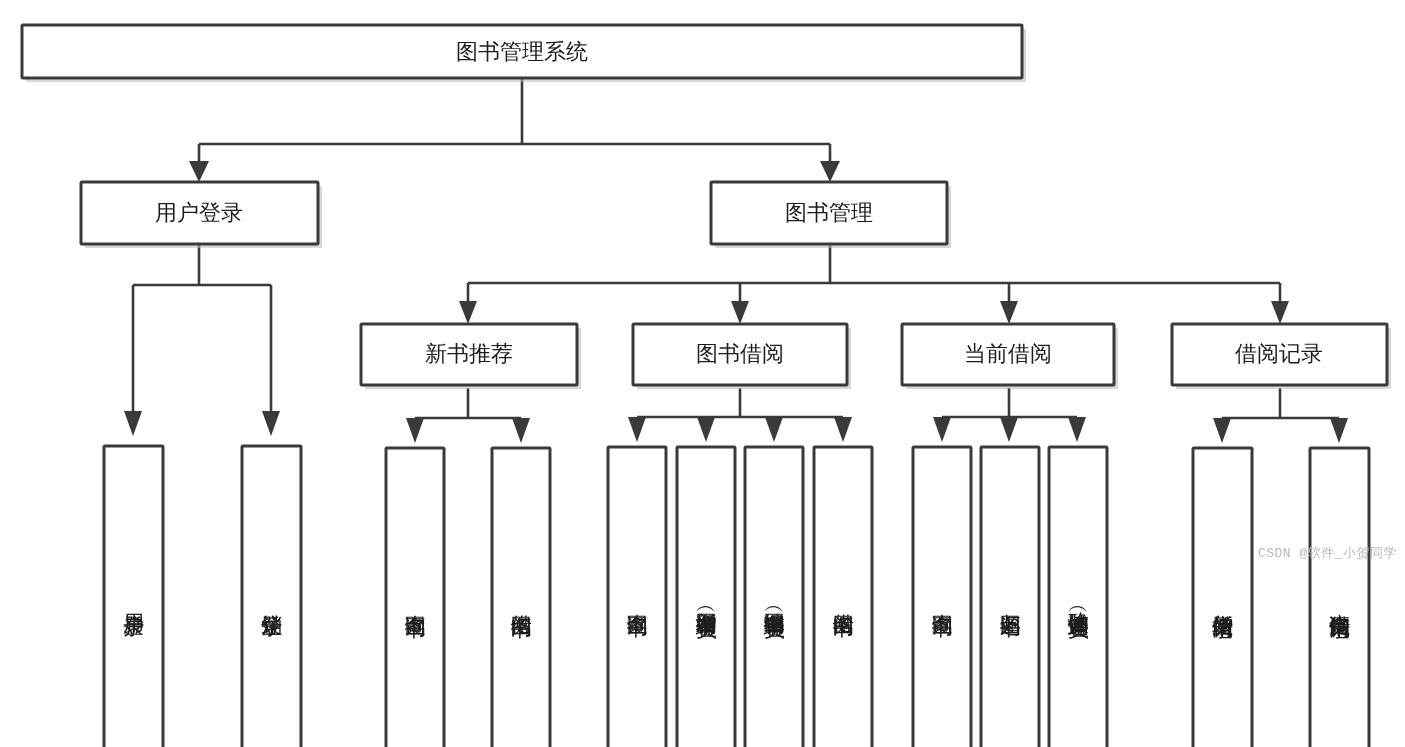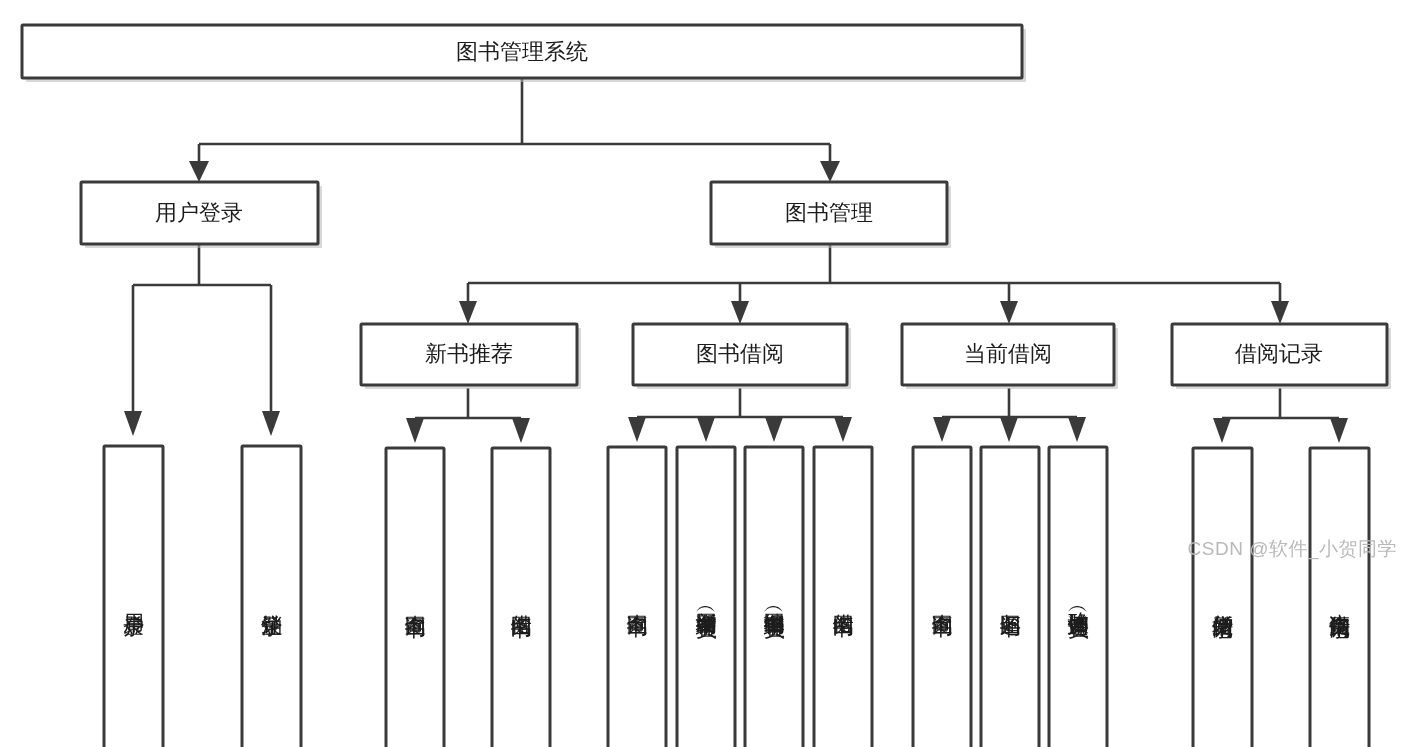"CSDN @软件_小贺同学" .watermark { font-family: Liberation Sans, sans-serif -> Liberation Mono, monospace; font-size: 19px -> 13px }
